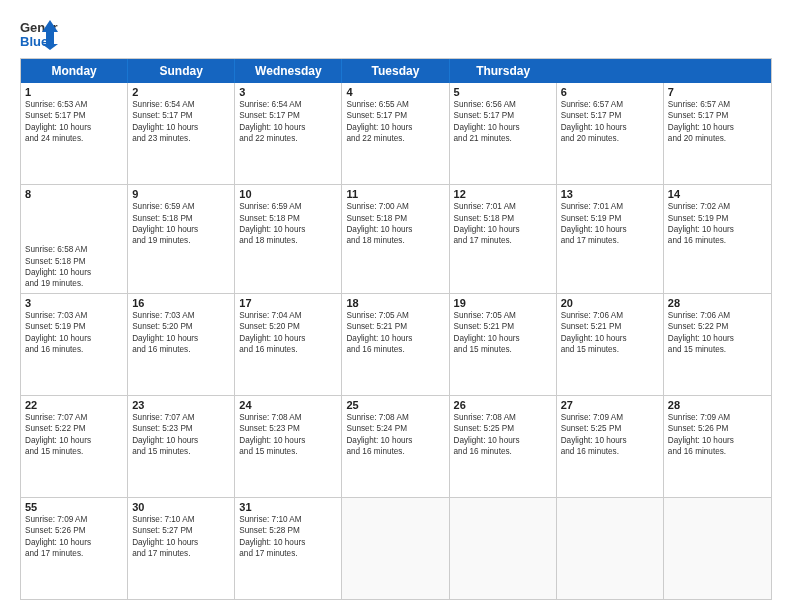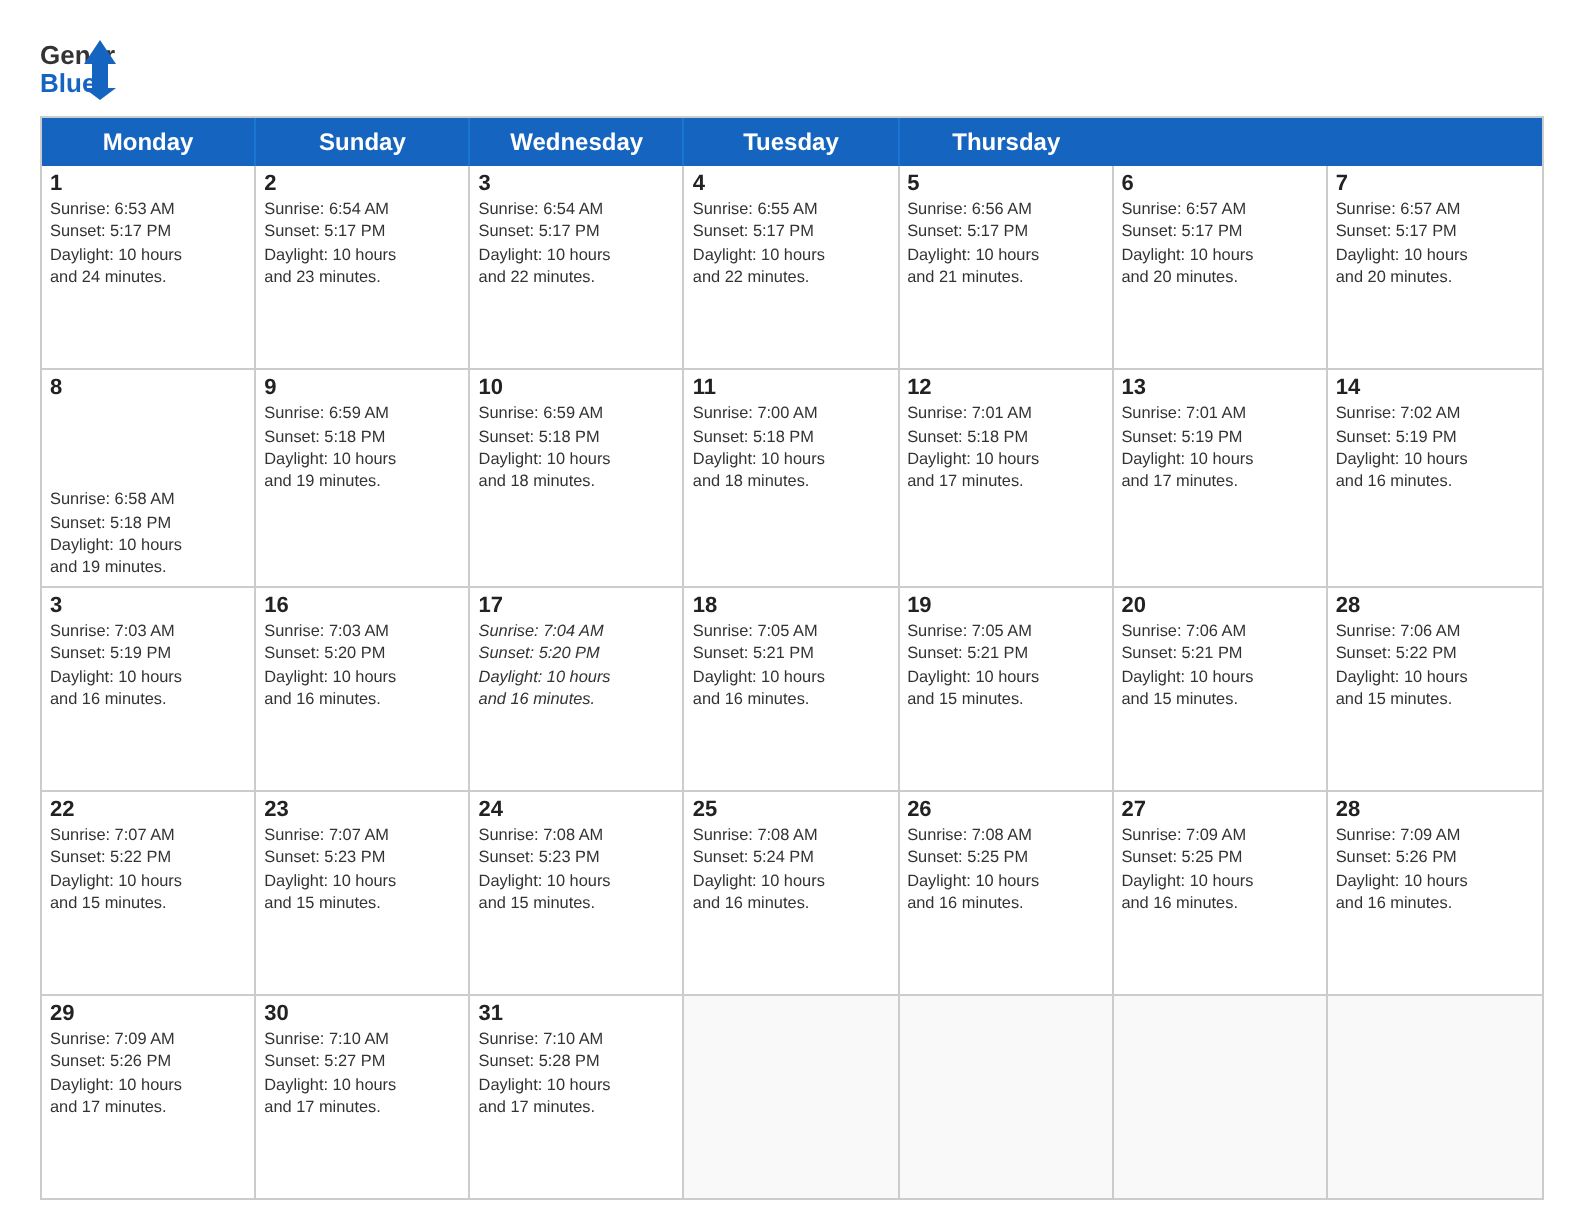"Sunrise: 7:04 AM" div.day-info { font-style: italic -> none }
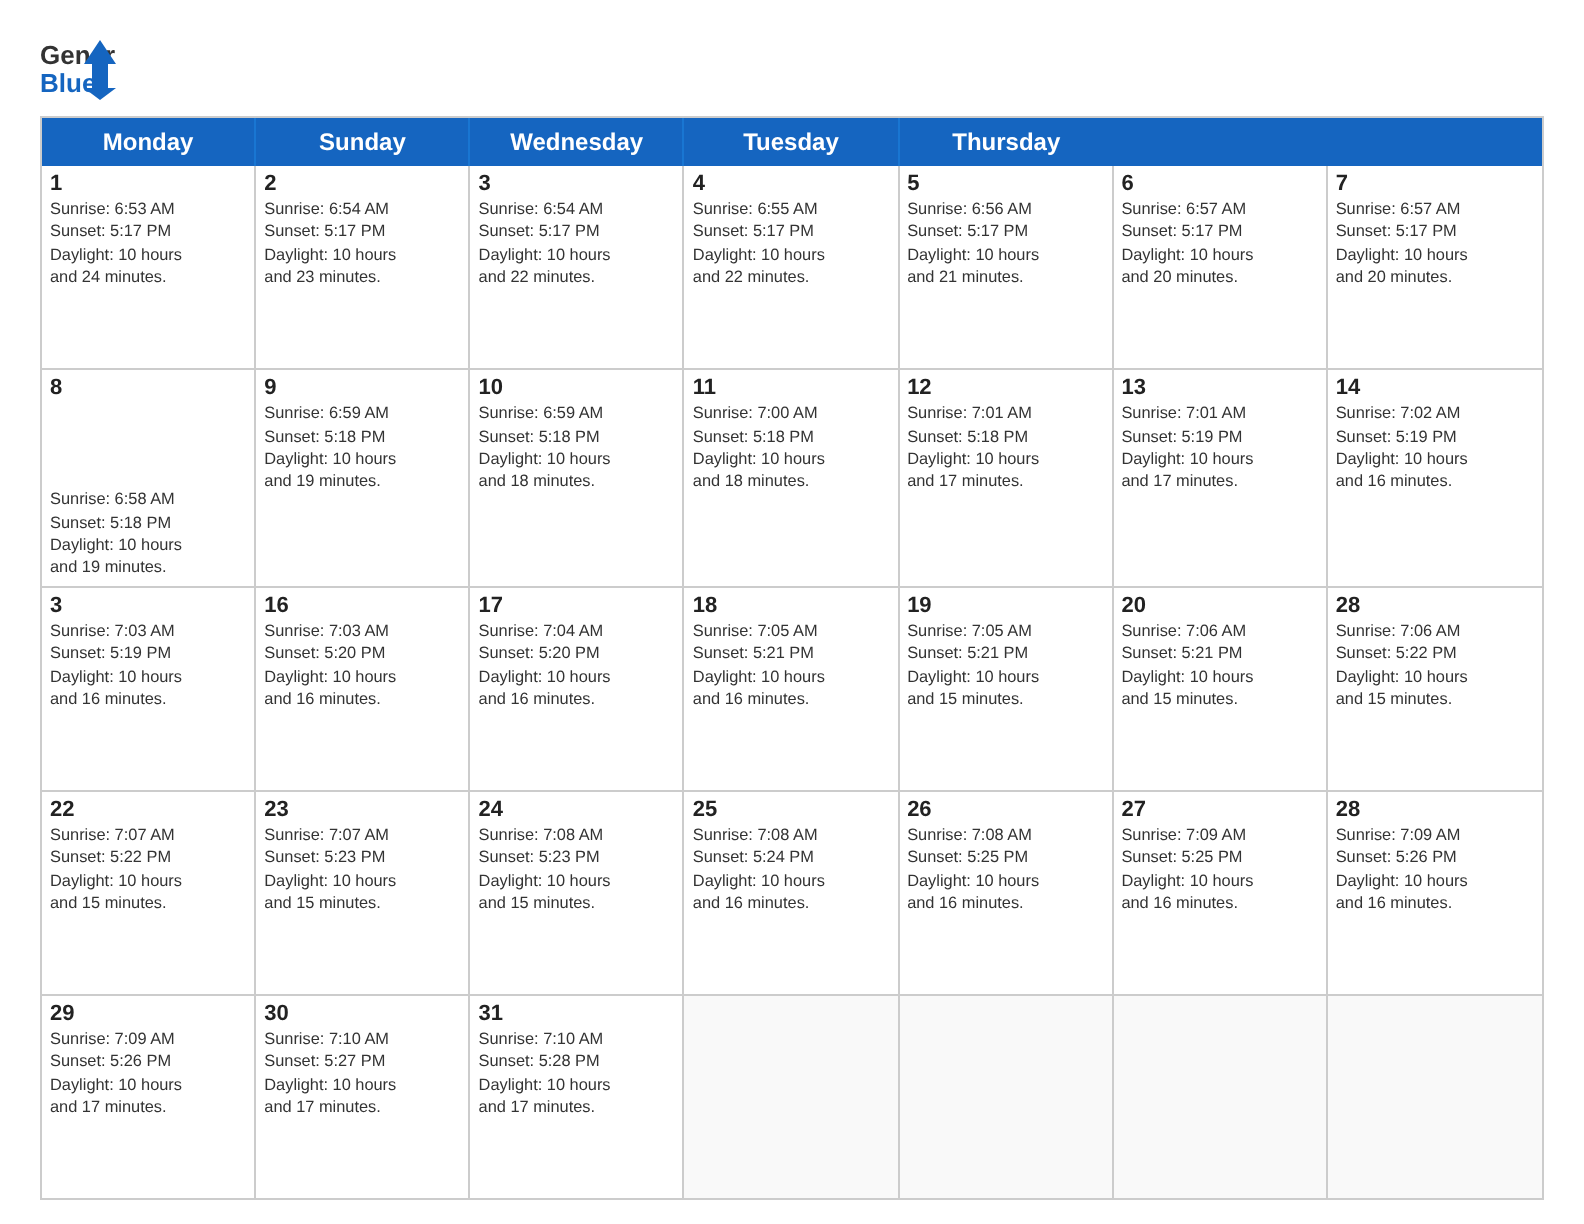"29" span.day-num { text: 29 -> 55 }
